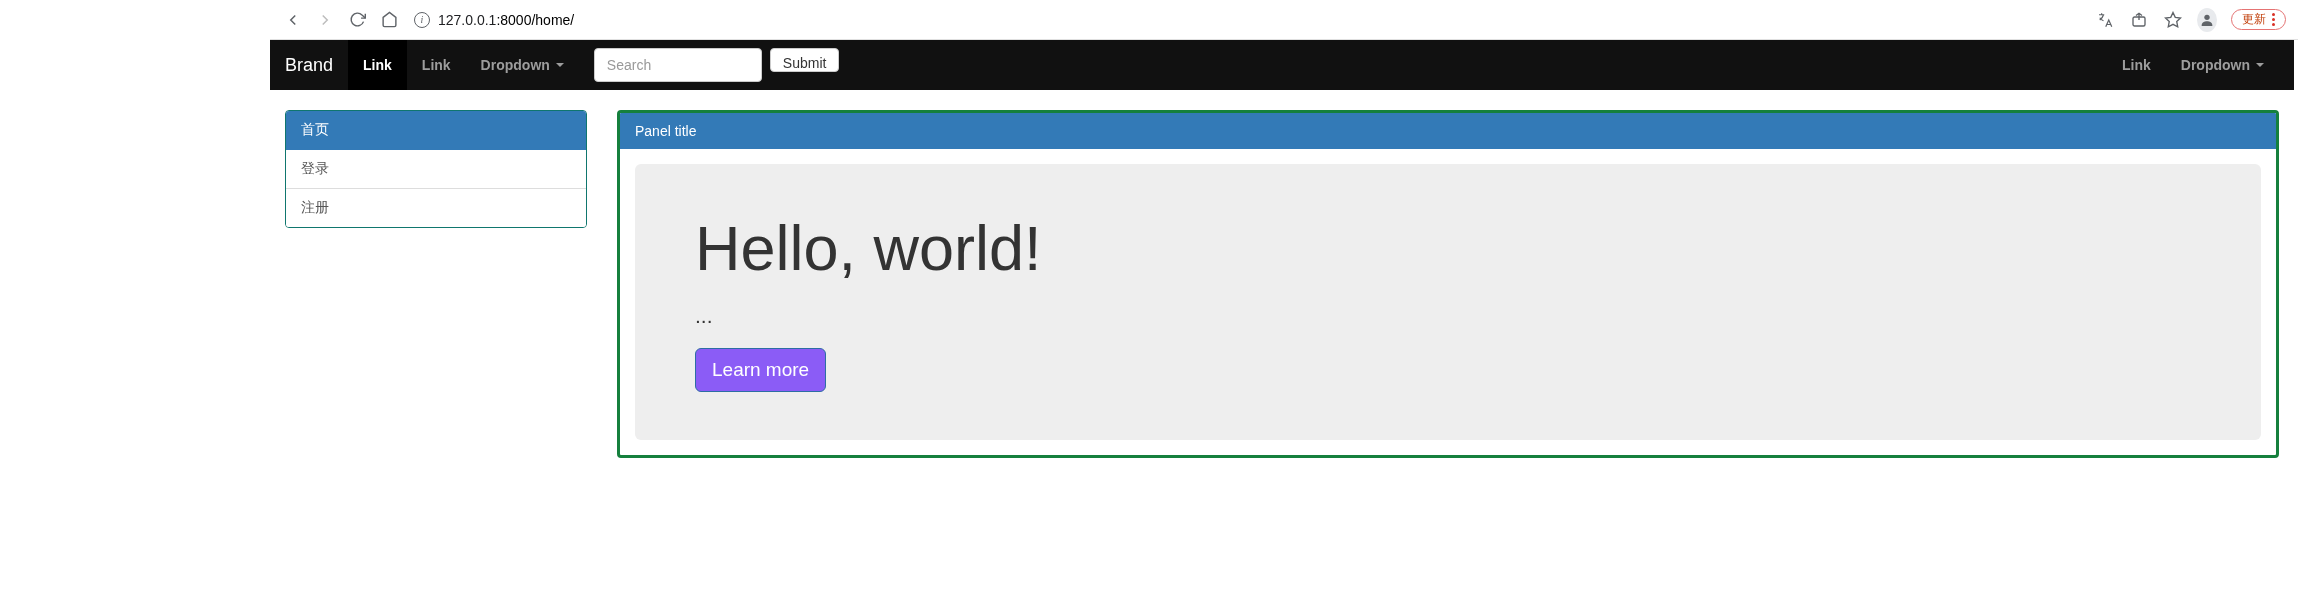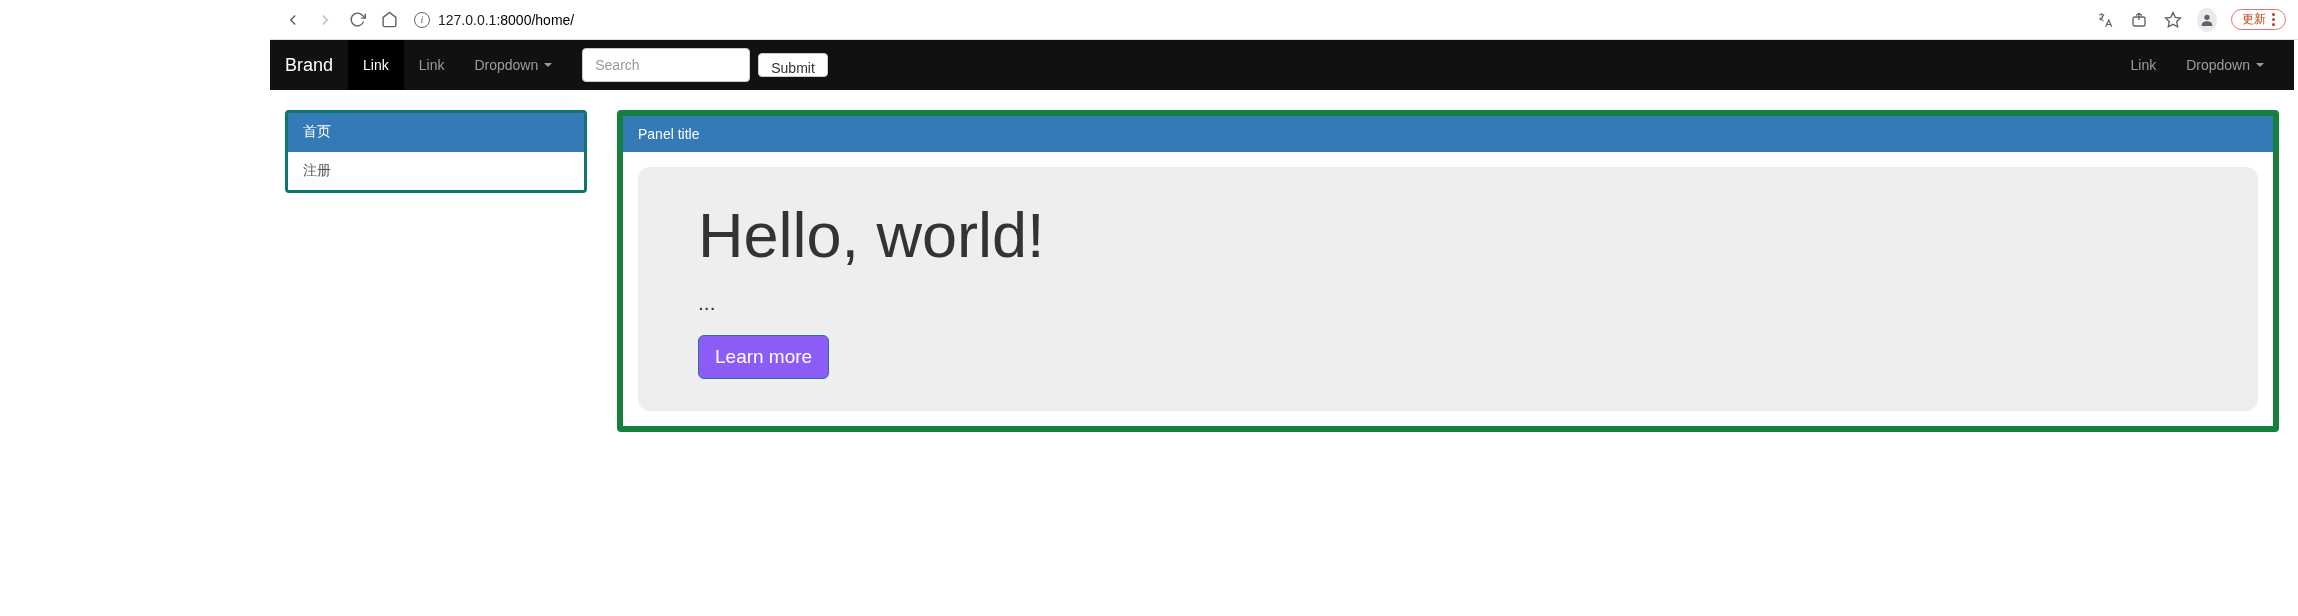"Link" .nav-item { font-weight: none -> bold }
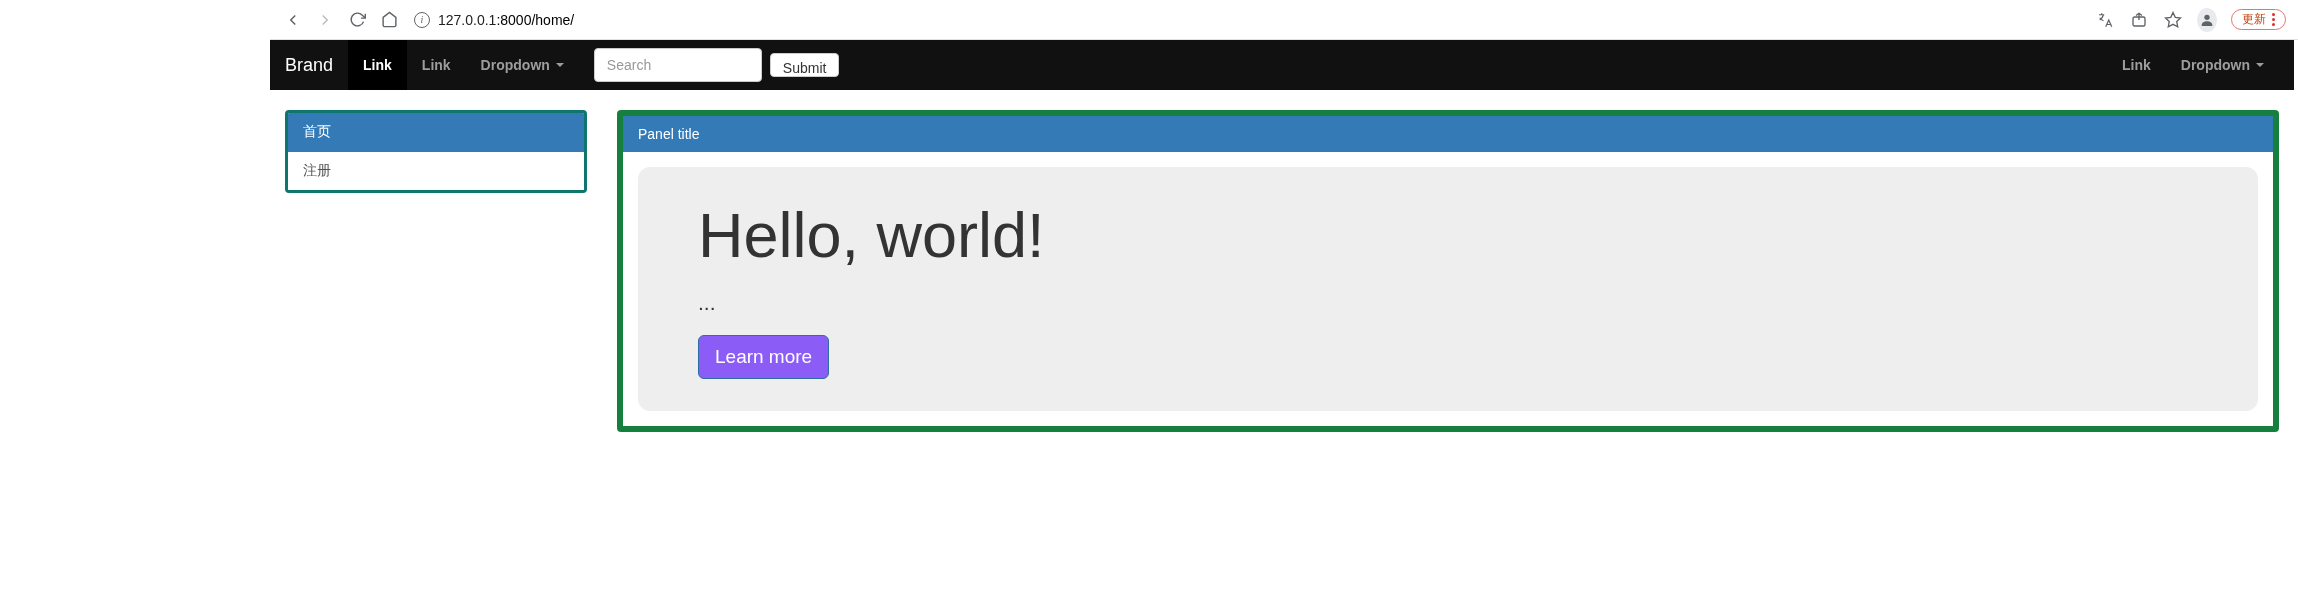"Search" .navbar-form { align-items: center -> none }
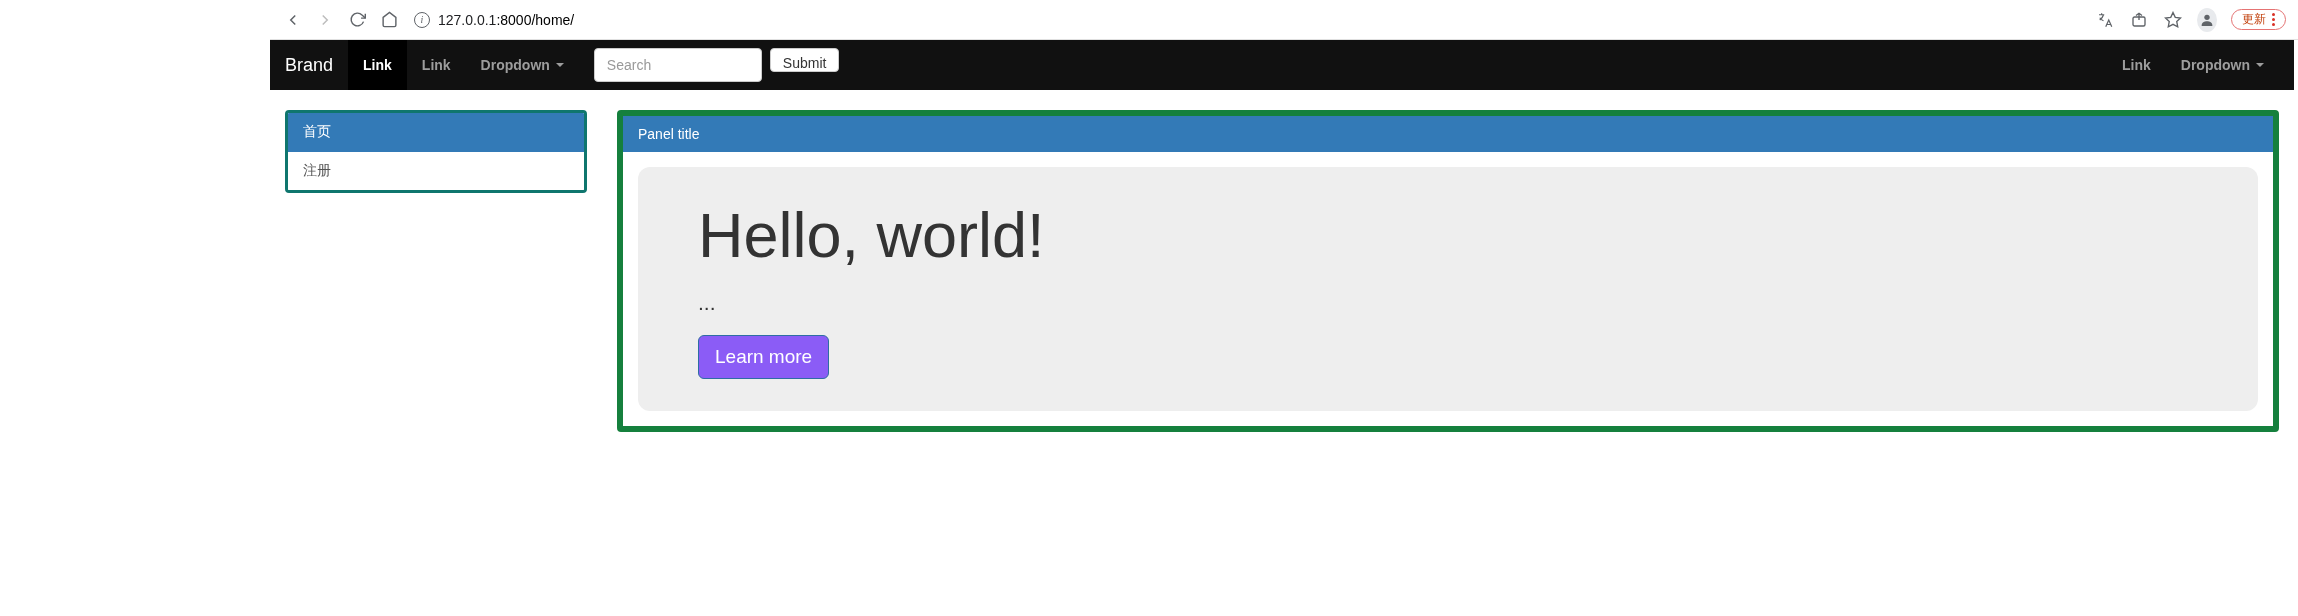"首页" .list-group { border: 3px solid #0f766e -> 1px solid #0f766e }
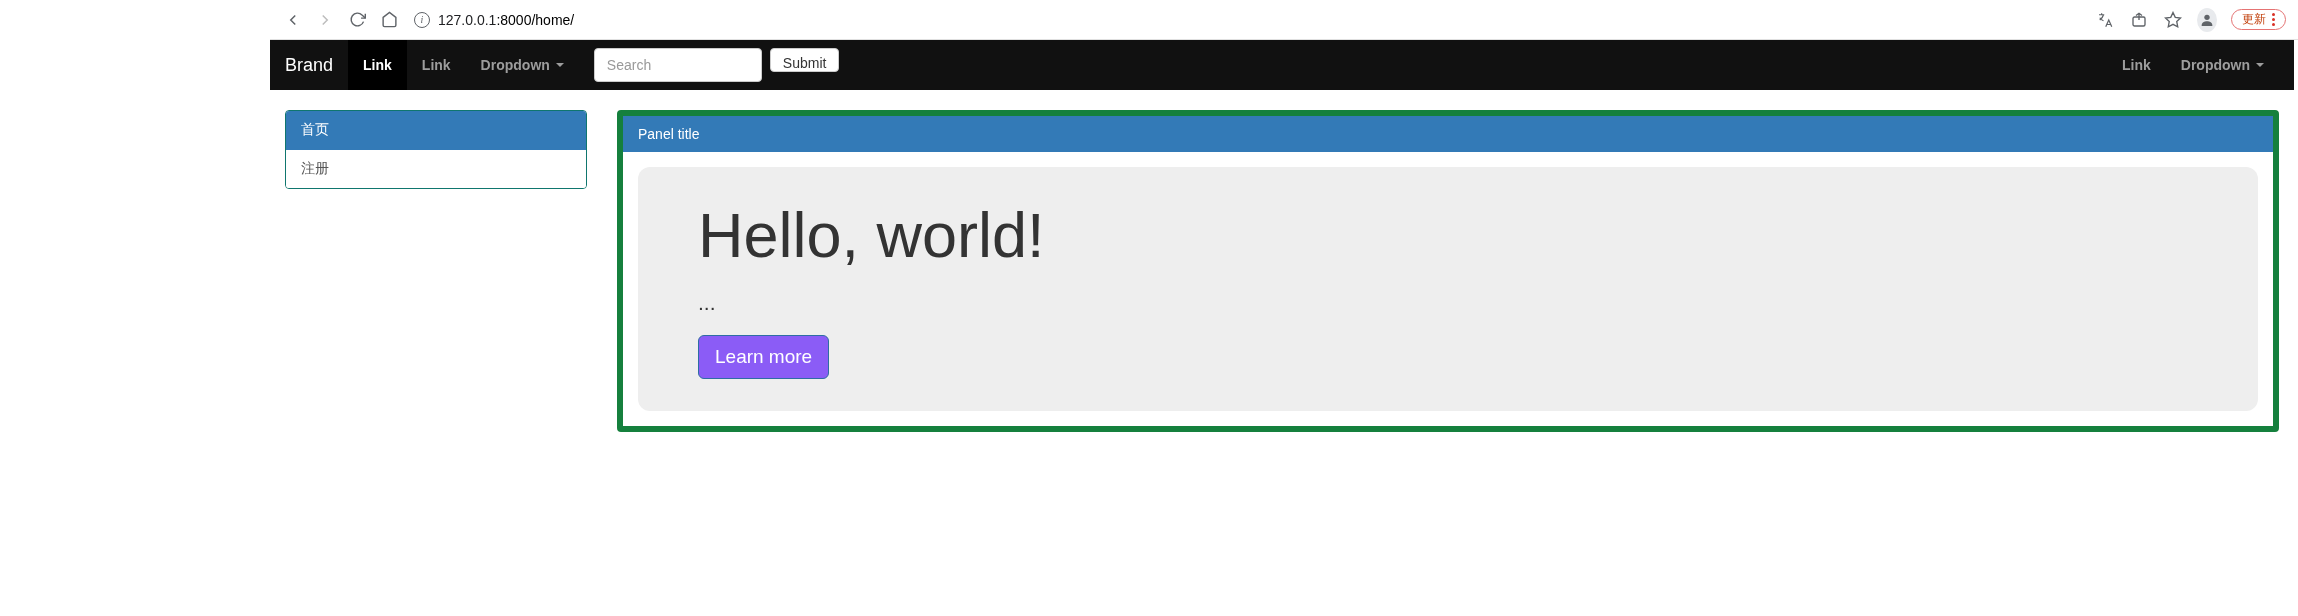"Panel title" .panel { border: 6px solid #15803d -> 3px solid #15803d }
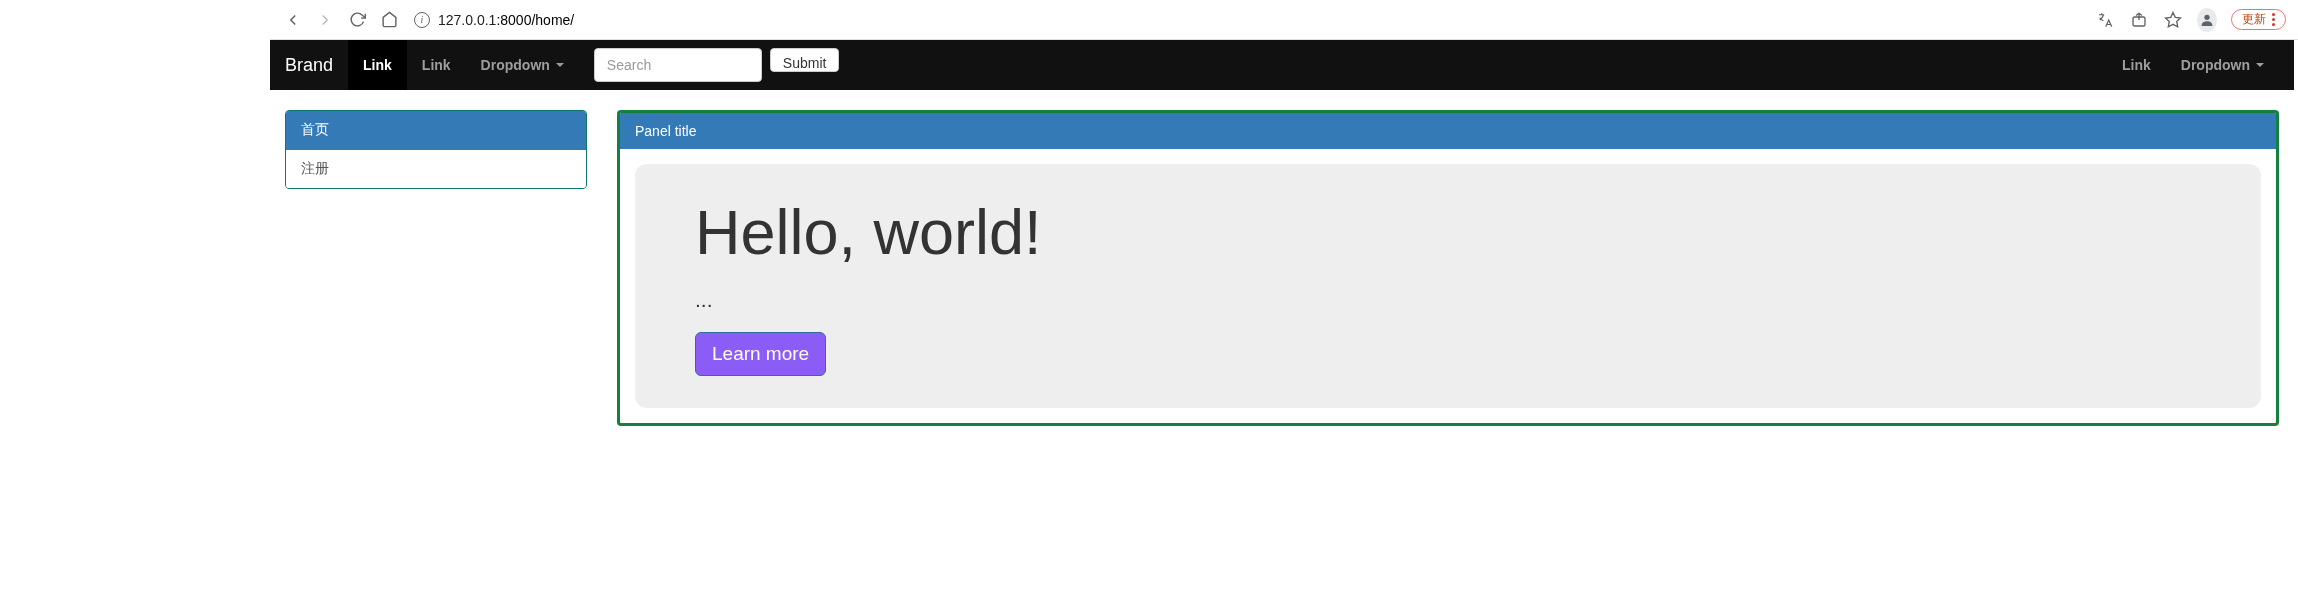"登录" div.list-item { html: none -> <div>登录</div> }
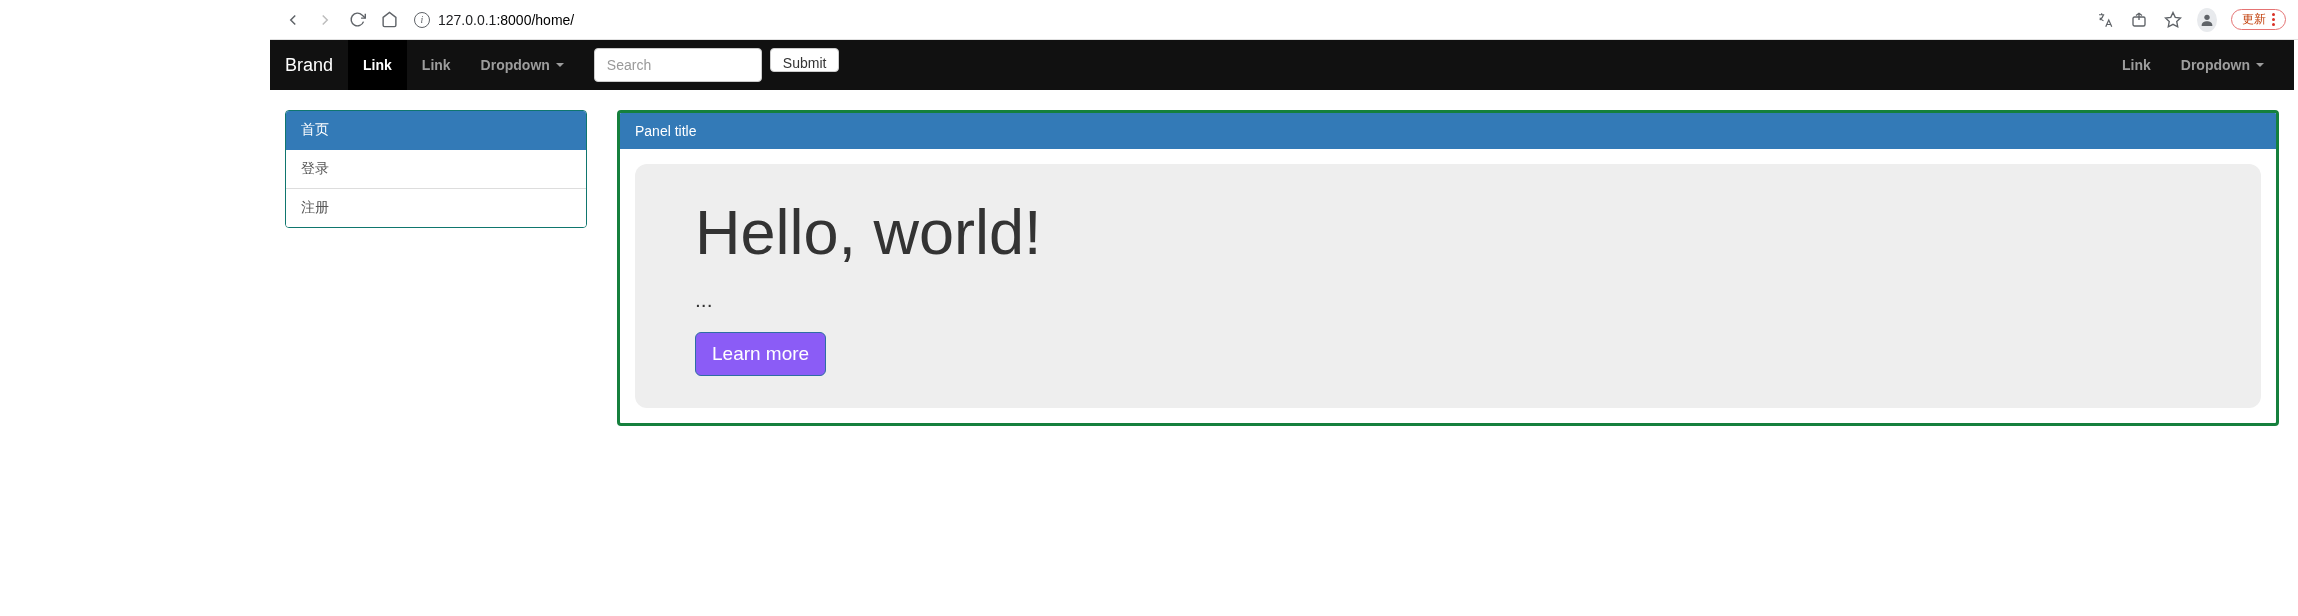"Hello, world!" .jumbotron { border-radius: 12px -> 6px; padding: 32px 60px -> 48px 60px }
